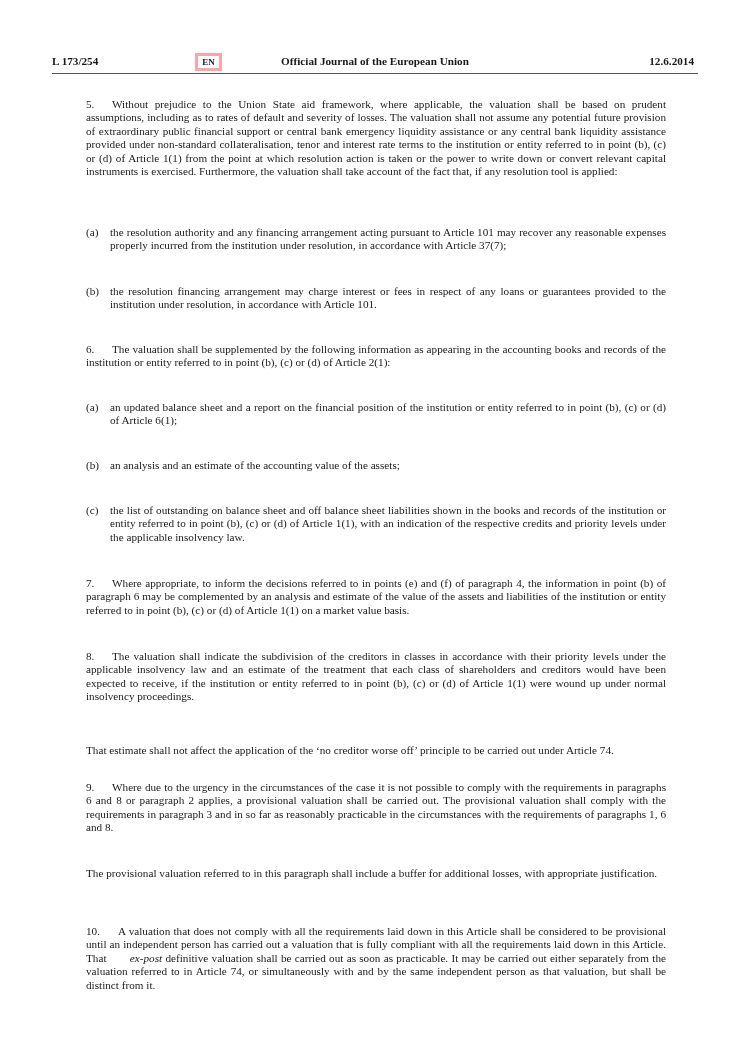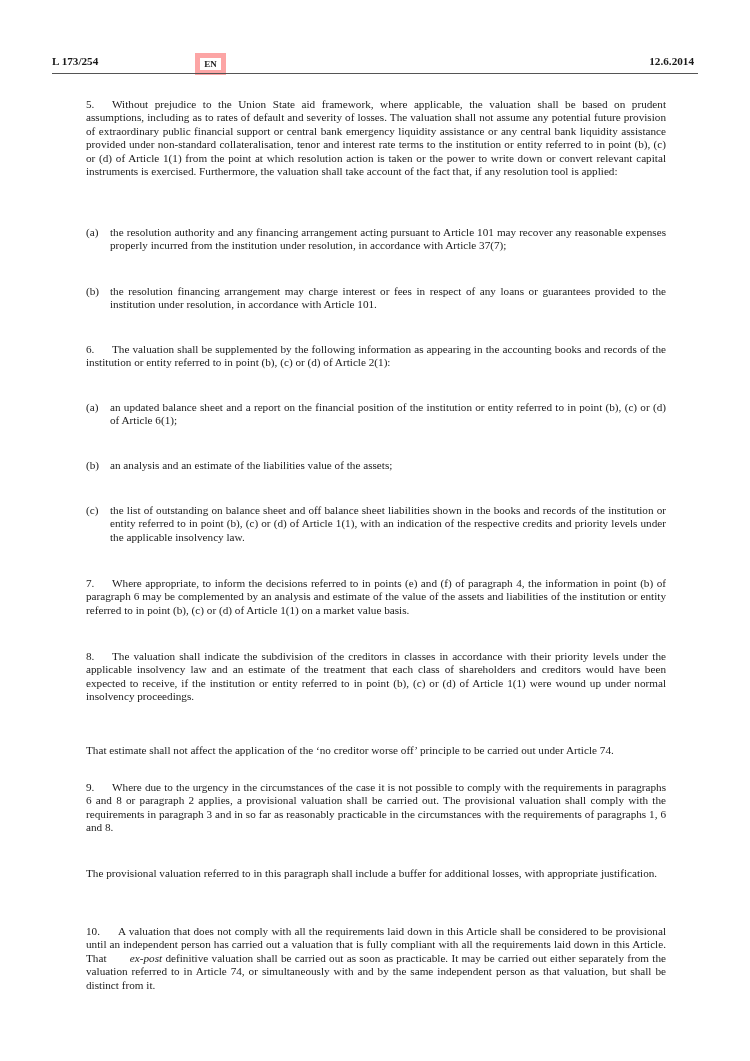"EN" .header .lang { border: 5px solid #fca5a5 -> 3px solid #fca5a5 }
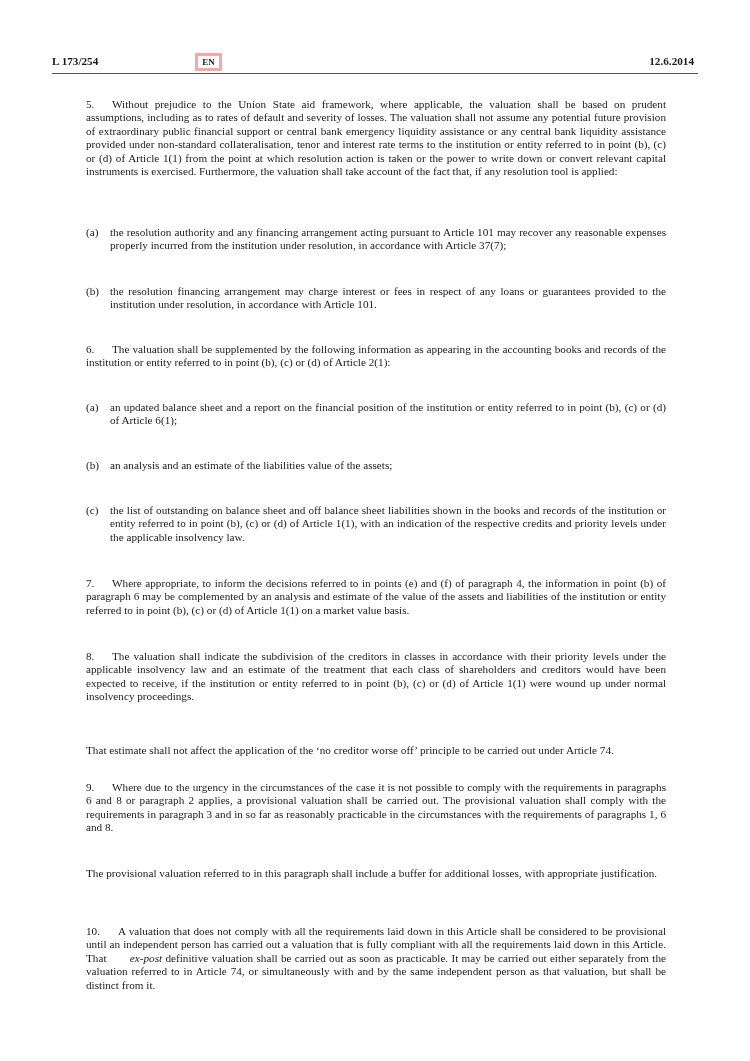"Official Journal of the European" span.title { html: none -> <span>Official Journal of the European Union</span> }
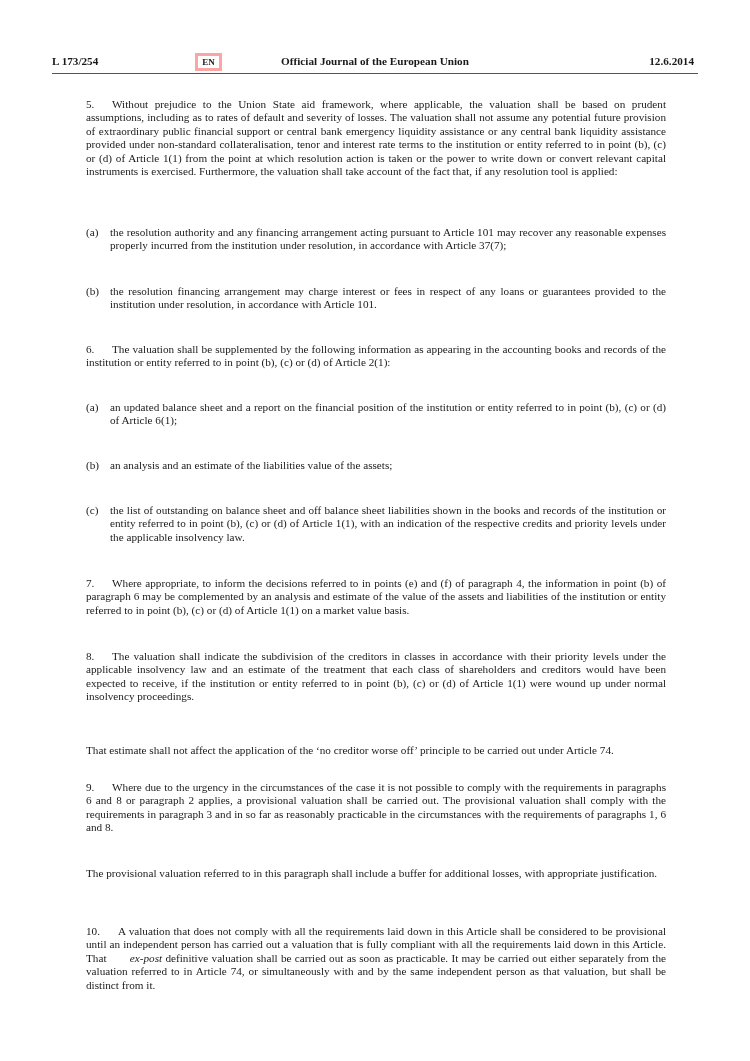"an analysis and an estimate" span.txt { text: liabilities -> accounting }
